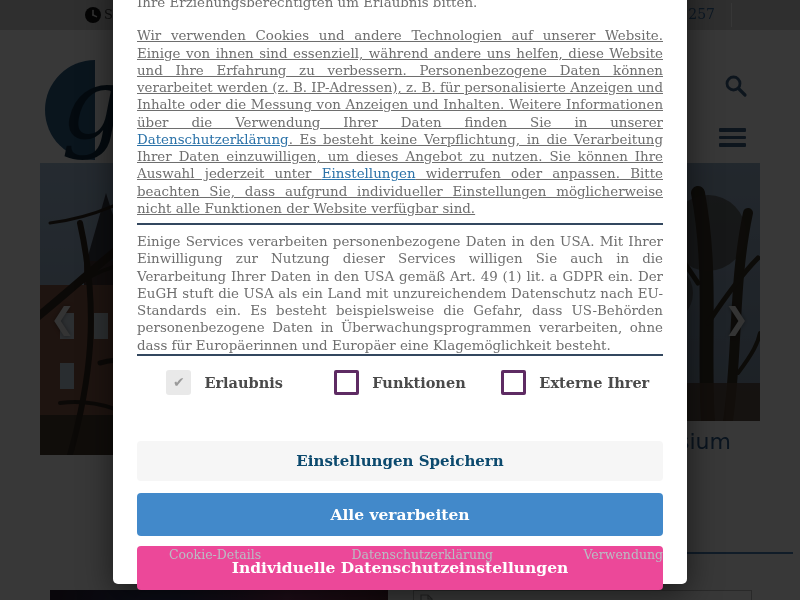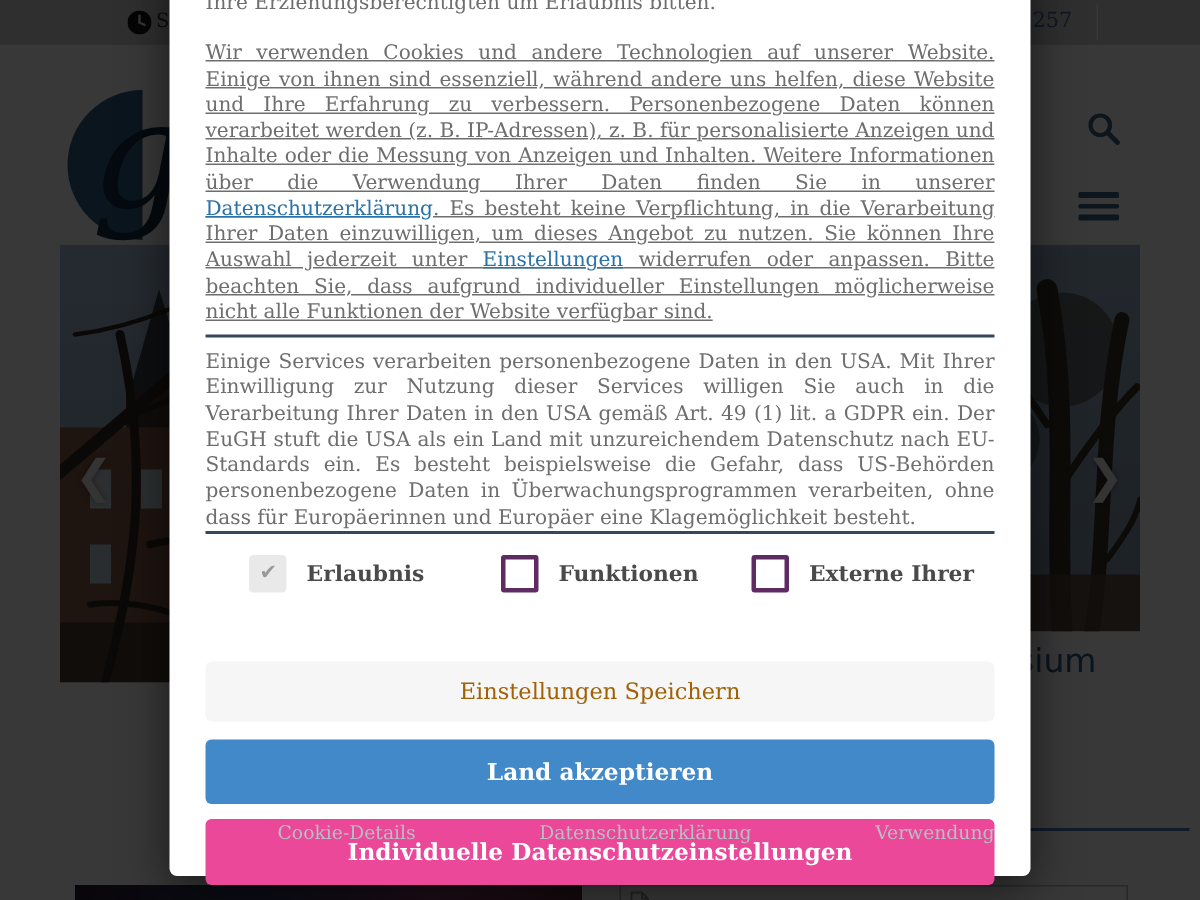"Einstellungen Speichern" .btn-save { color: #a16207 -> #0c4a6e; font-weight: none -> bold }
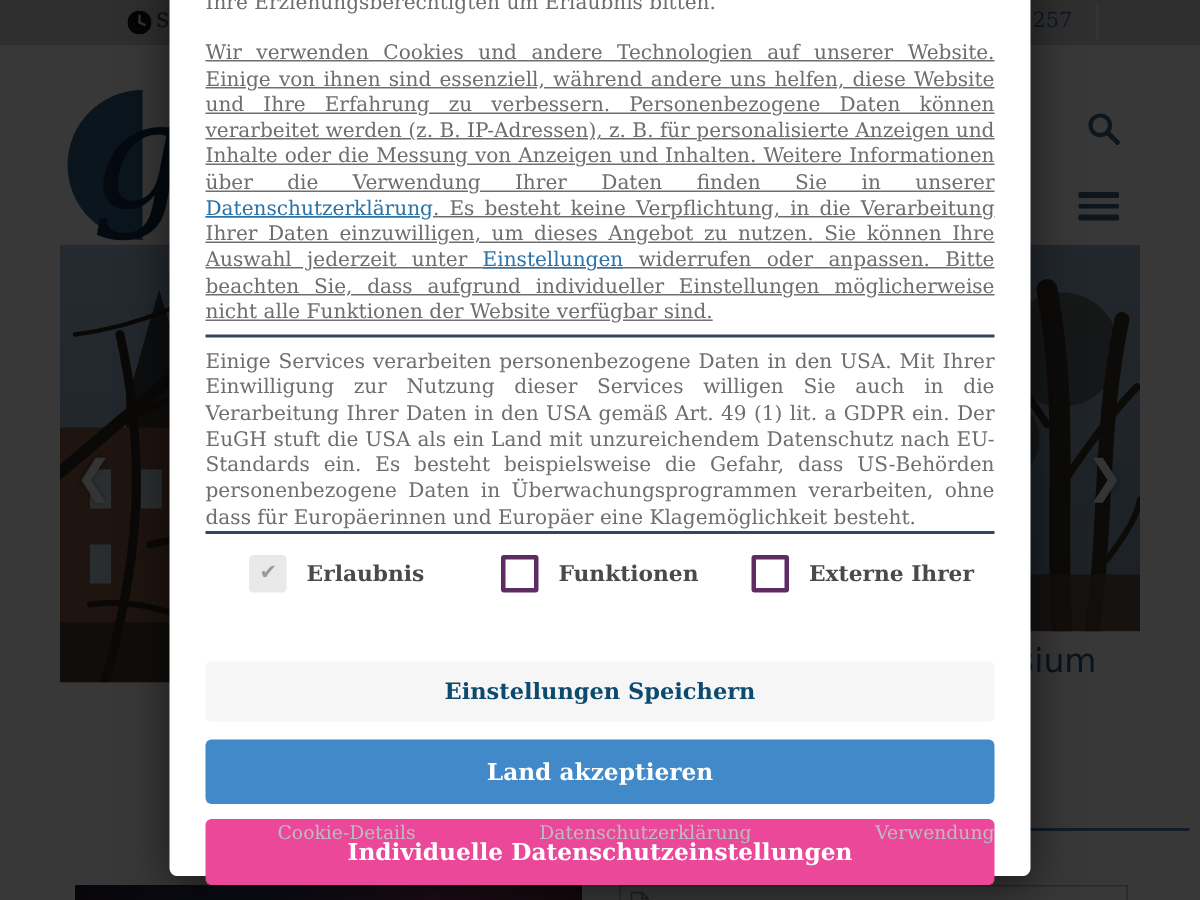"Land akzeptieren" button.btn { text: Land akzeptieren -> Alle verarbeiten }
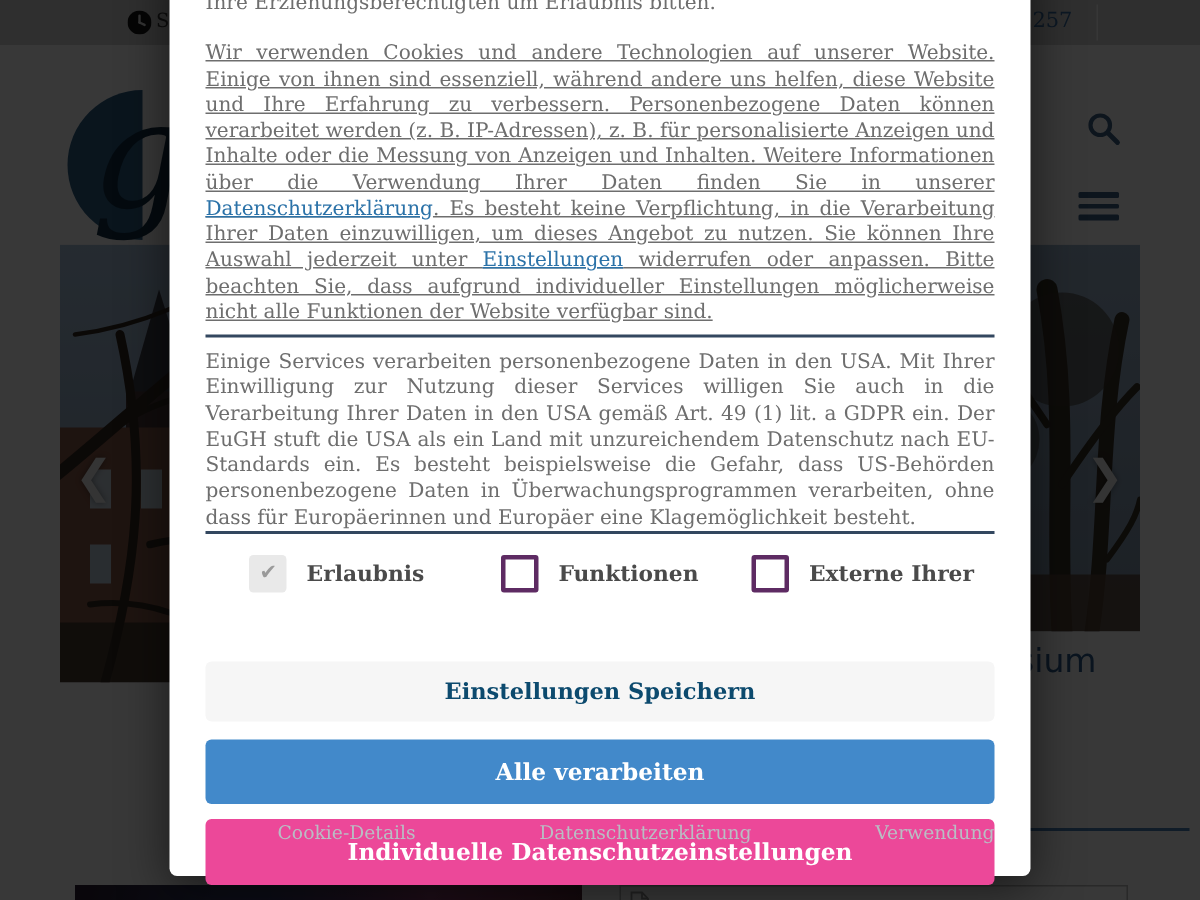"Cookie-Details" .modal-footer { left: 24px -> 8px }
